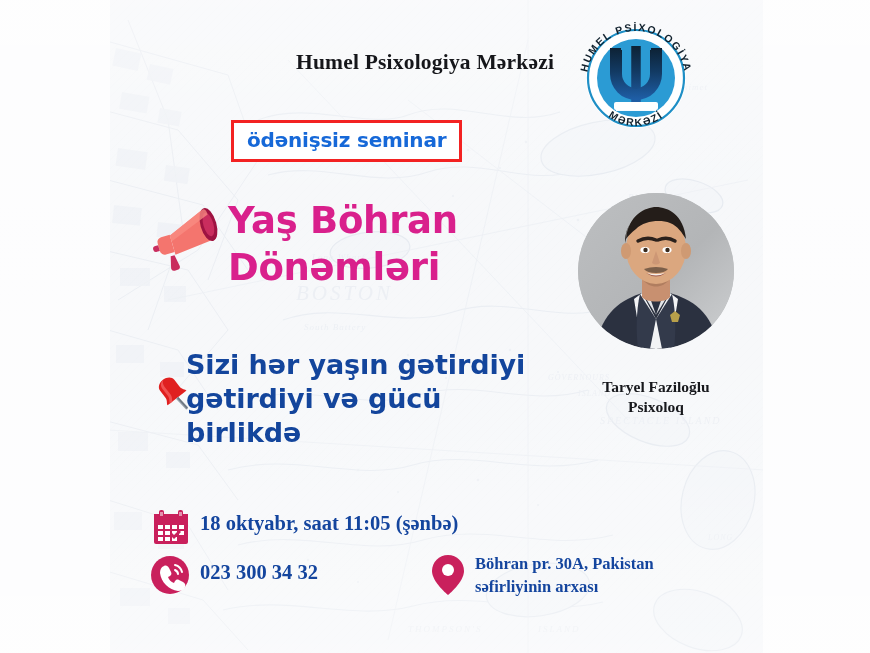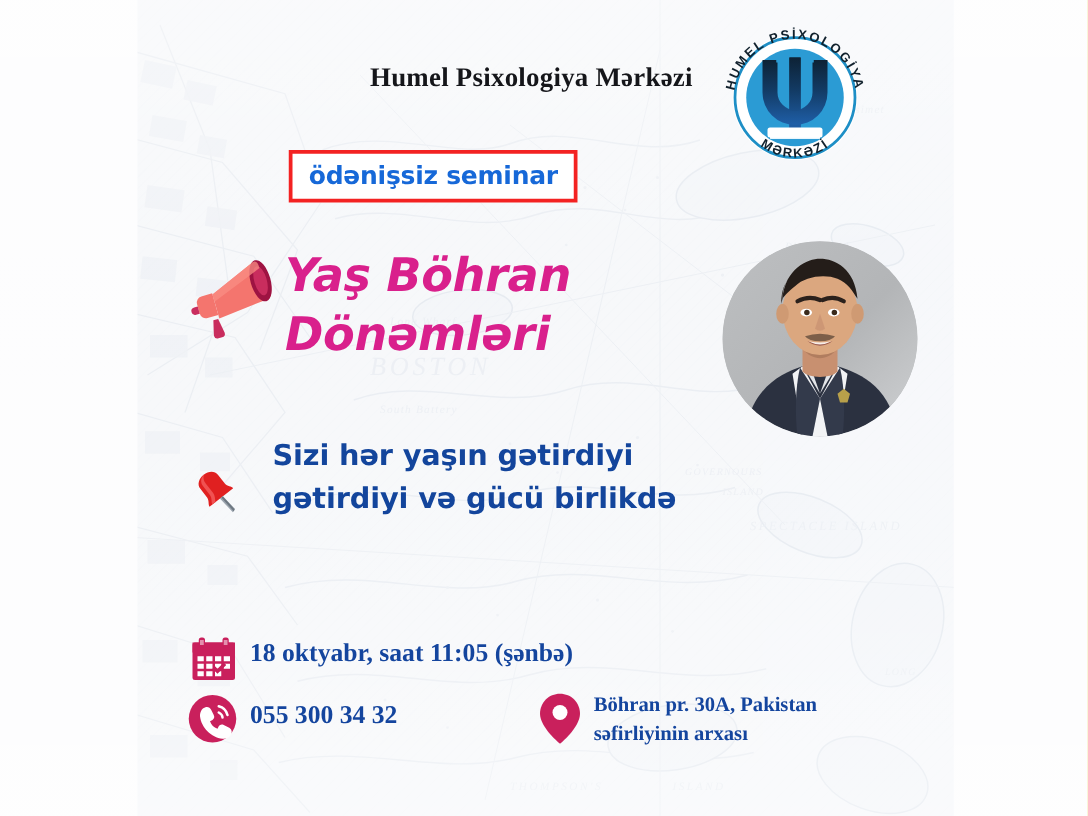"Yaş Böhran" .main-title .ln { font-style: italic -> none }
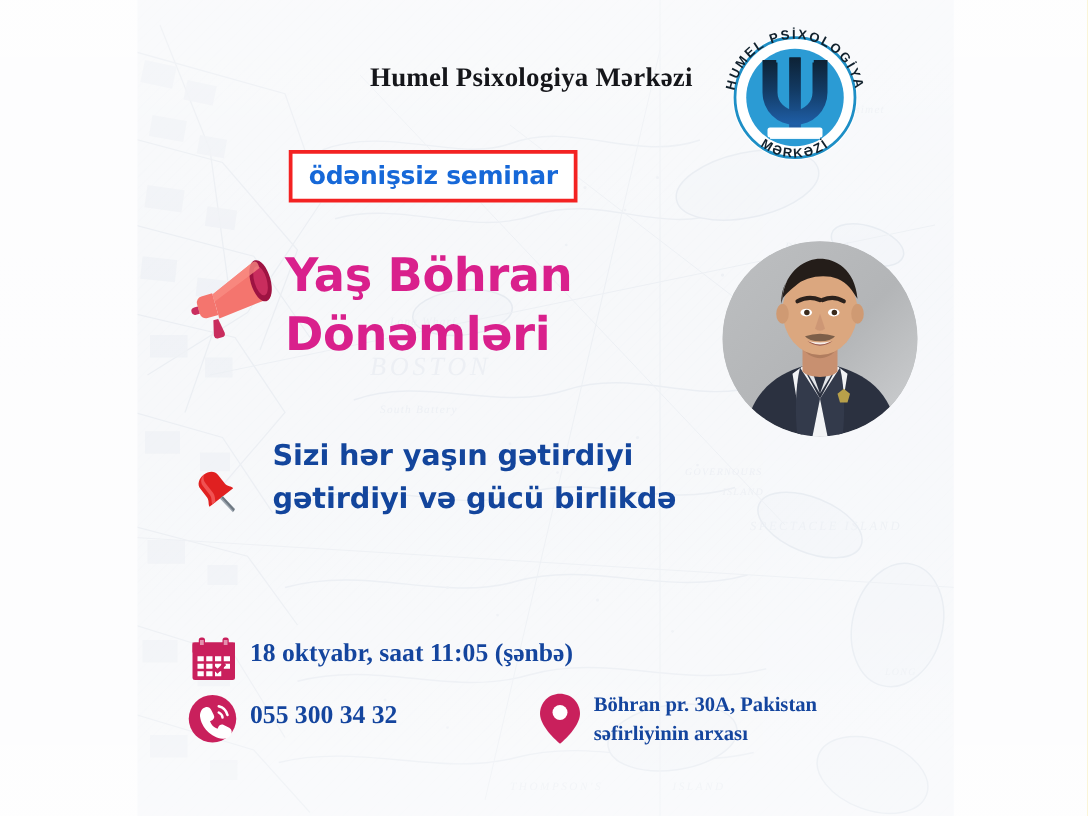"Sizi hər yaşın gətirdiyi" .body-text { font-size: 23px -> 27px; left: 218px -> 186px }
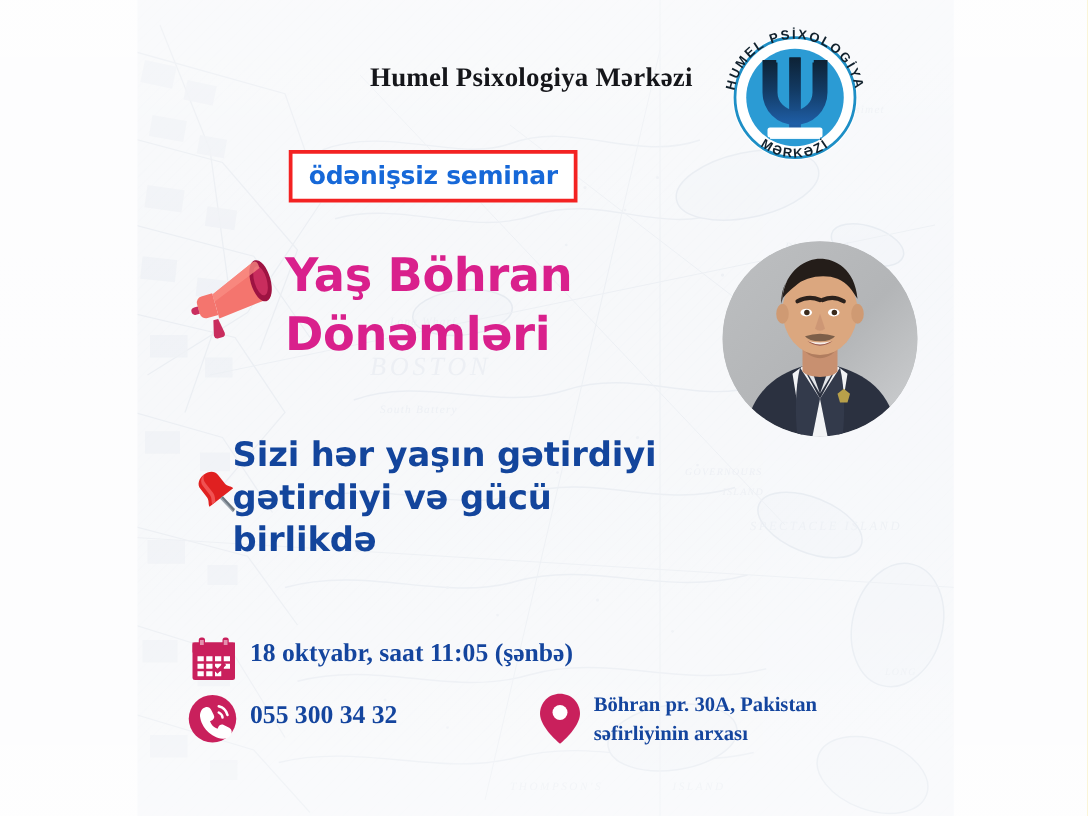"Taryel Faziloğlu" div.speaker { html: none -> <div> <span>Taryel Faziloğlu</span> <span>Psixoloq</span> </div> }
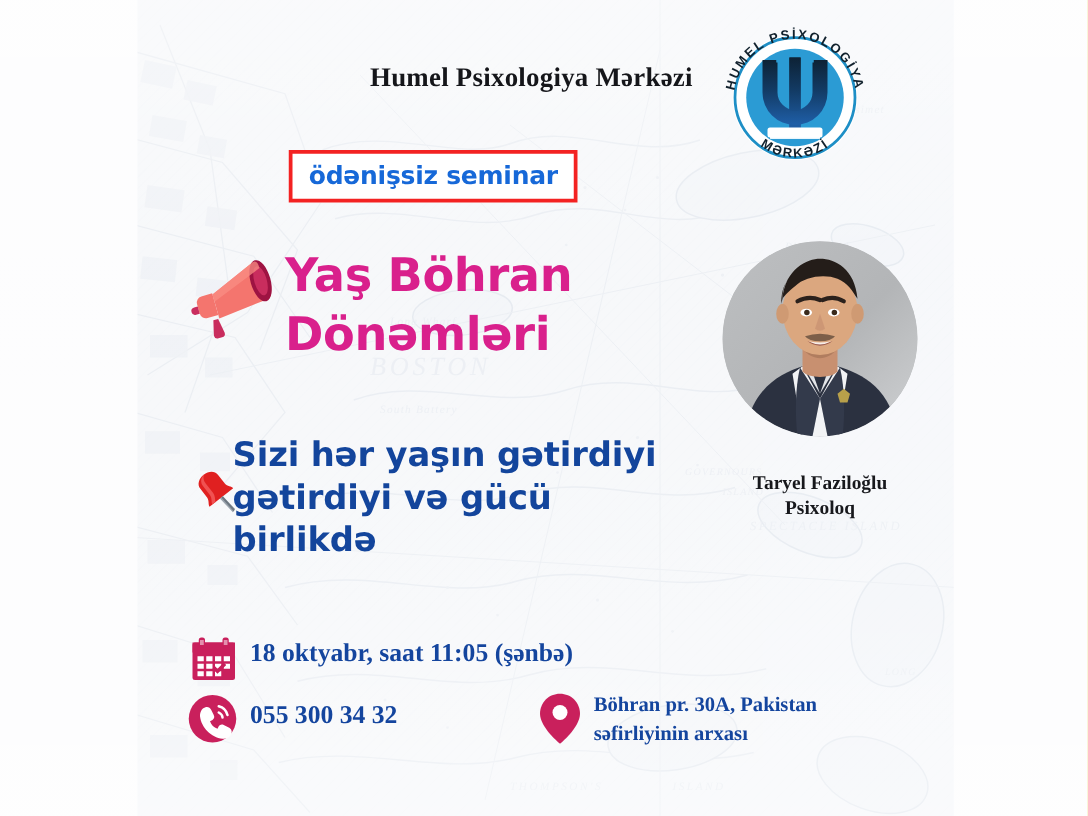"055 300 34 32" div.phone-text { text: 055 300 -> 023 300 }
